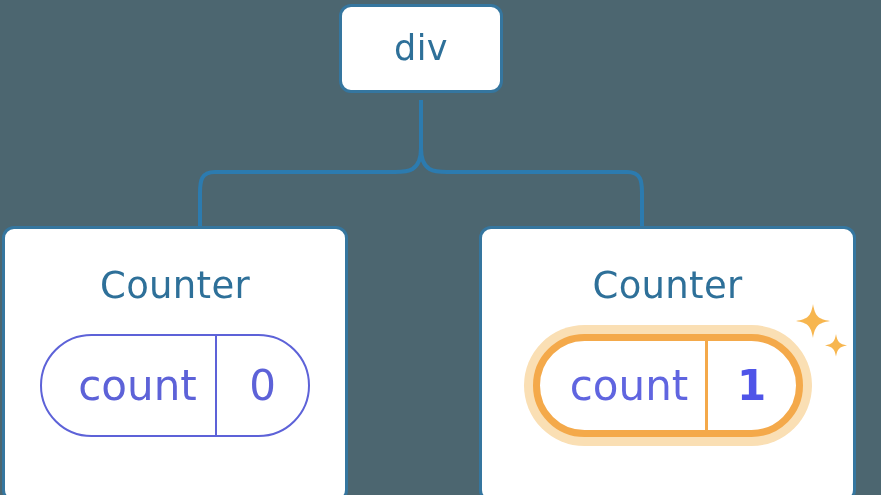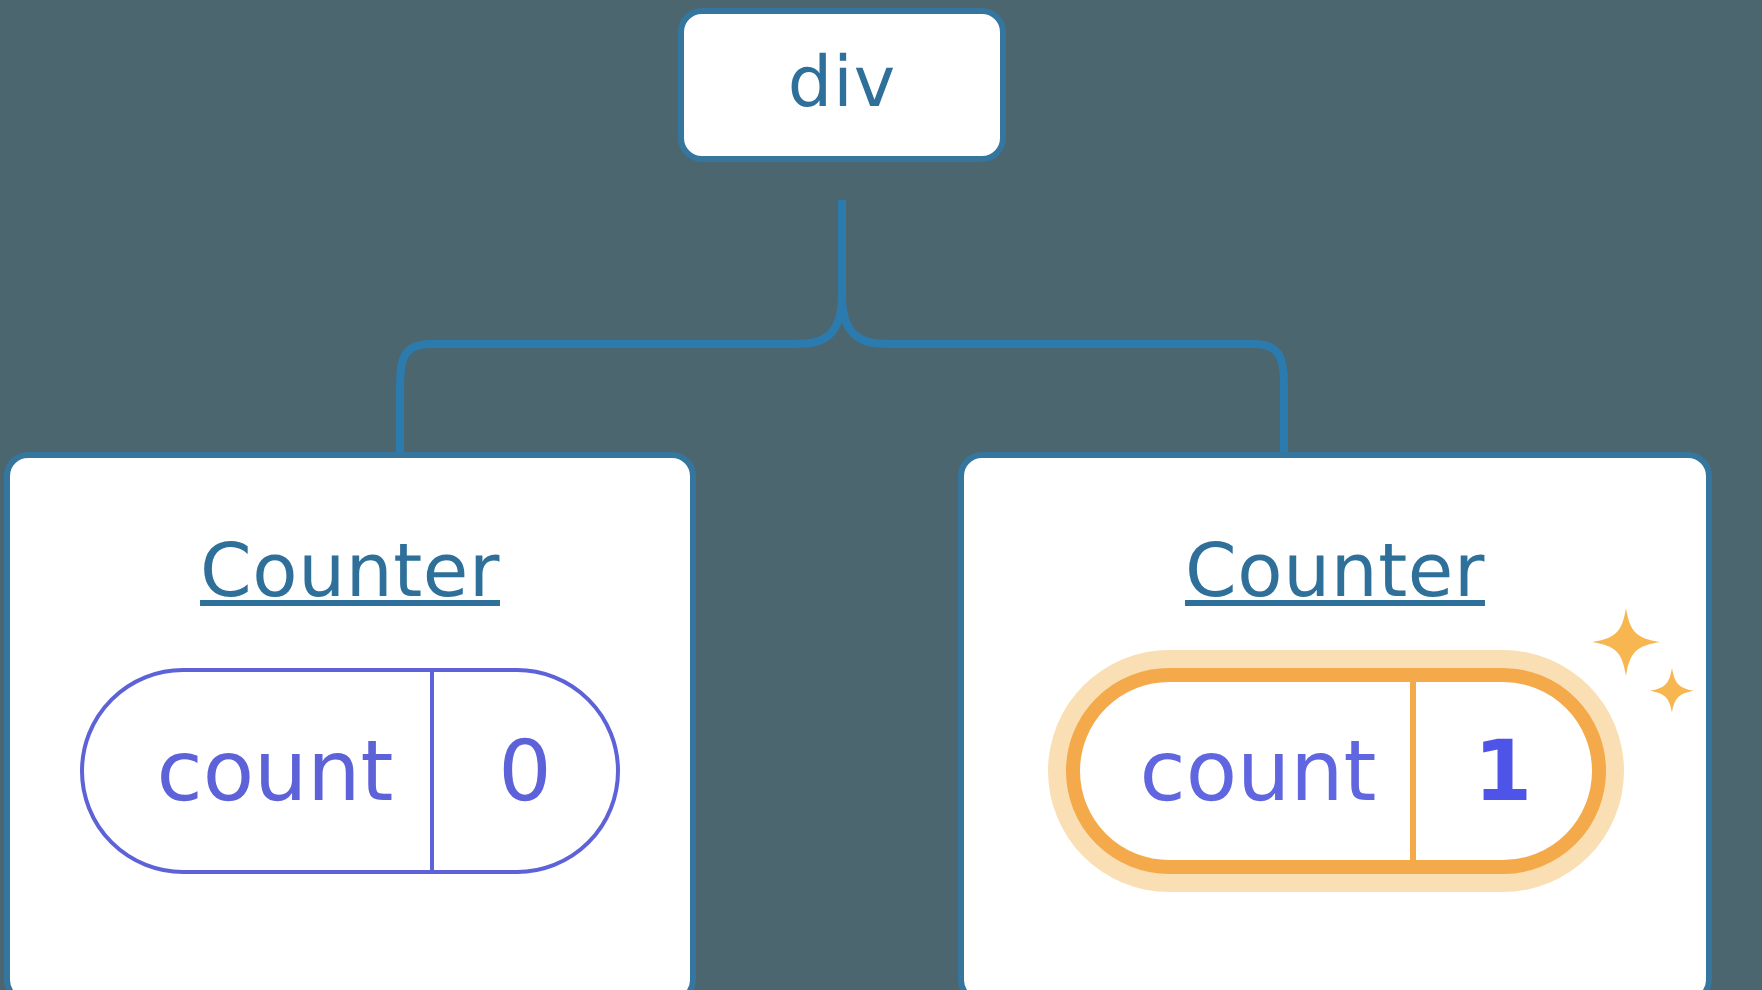"div" #node-div { height: 77px -> 89px }
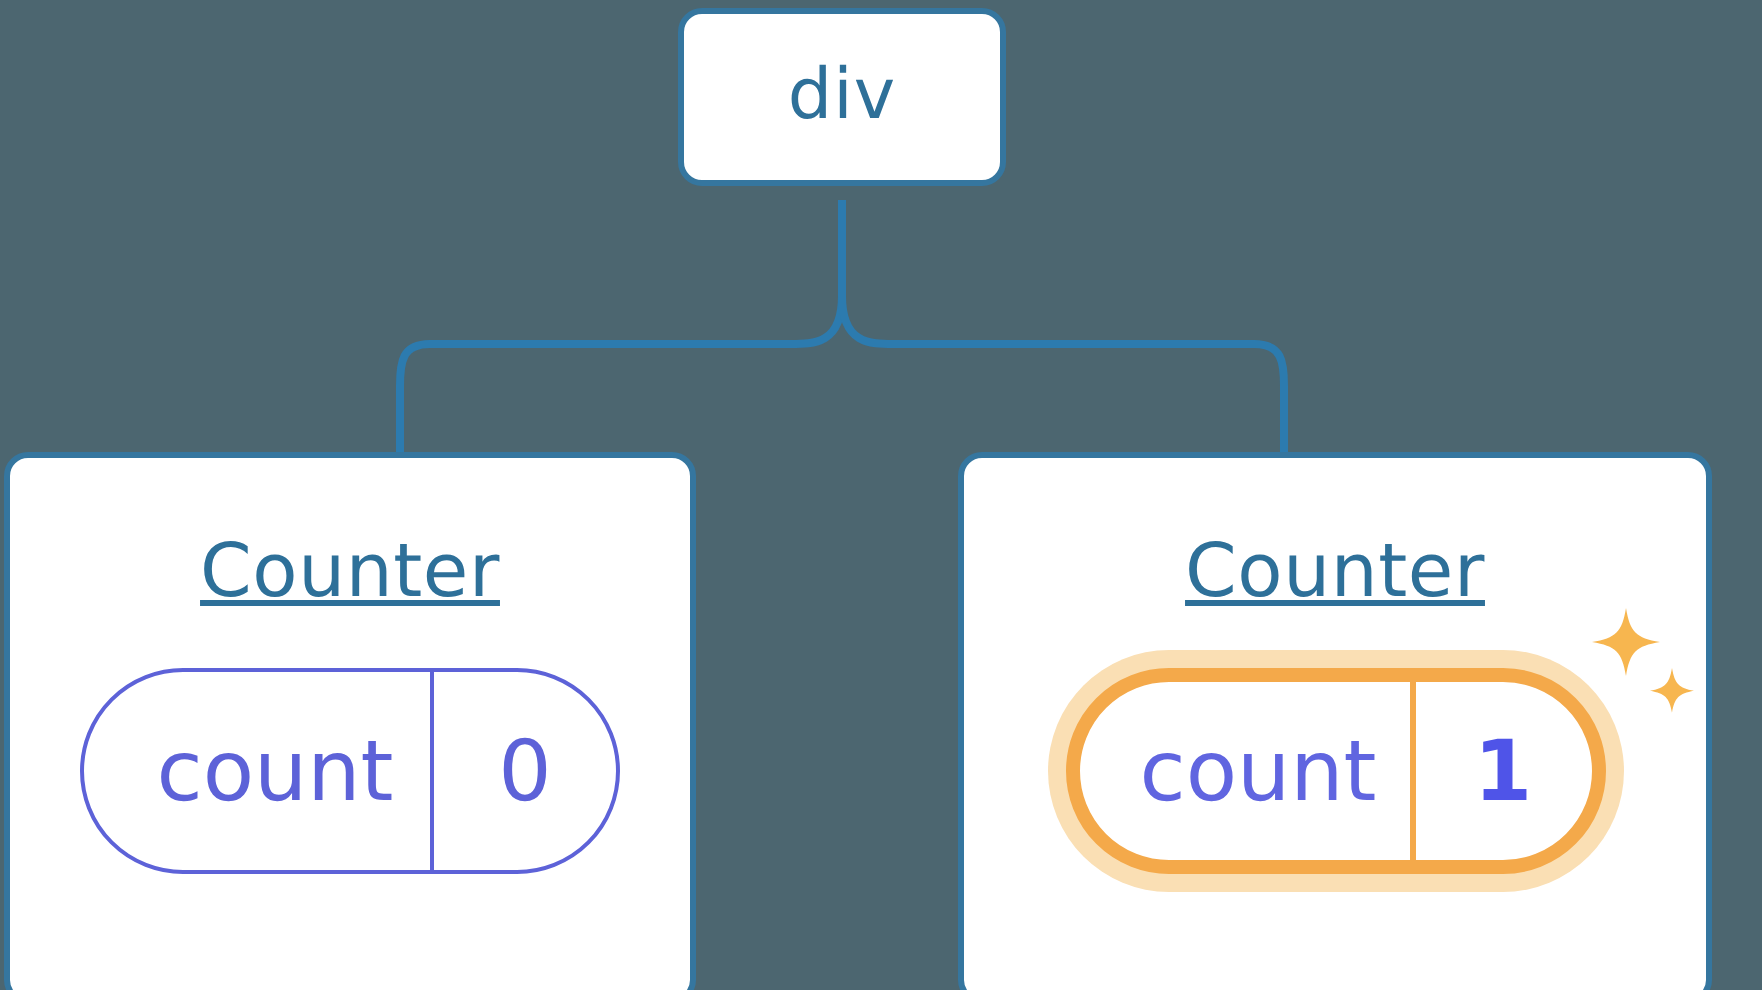"Counter" .node-title { text-decoration: underline -> none }
